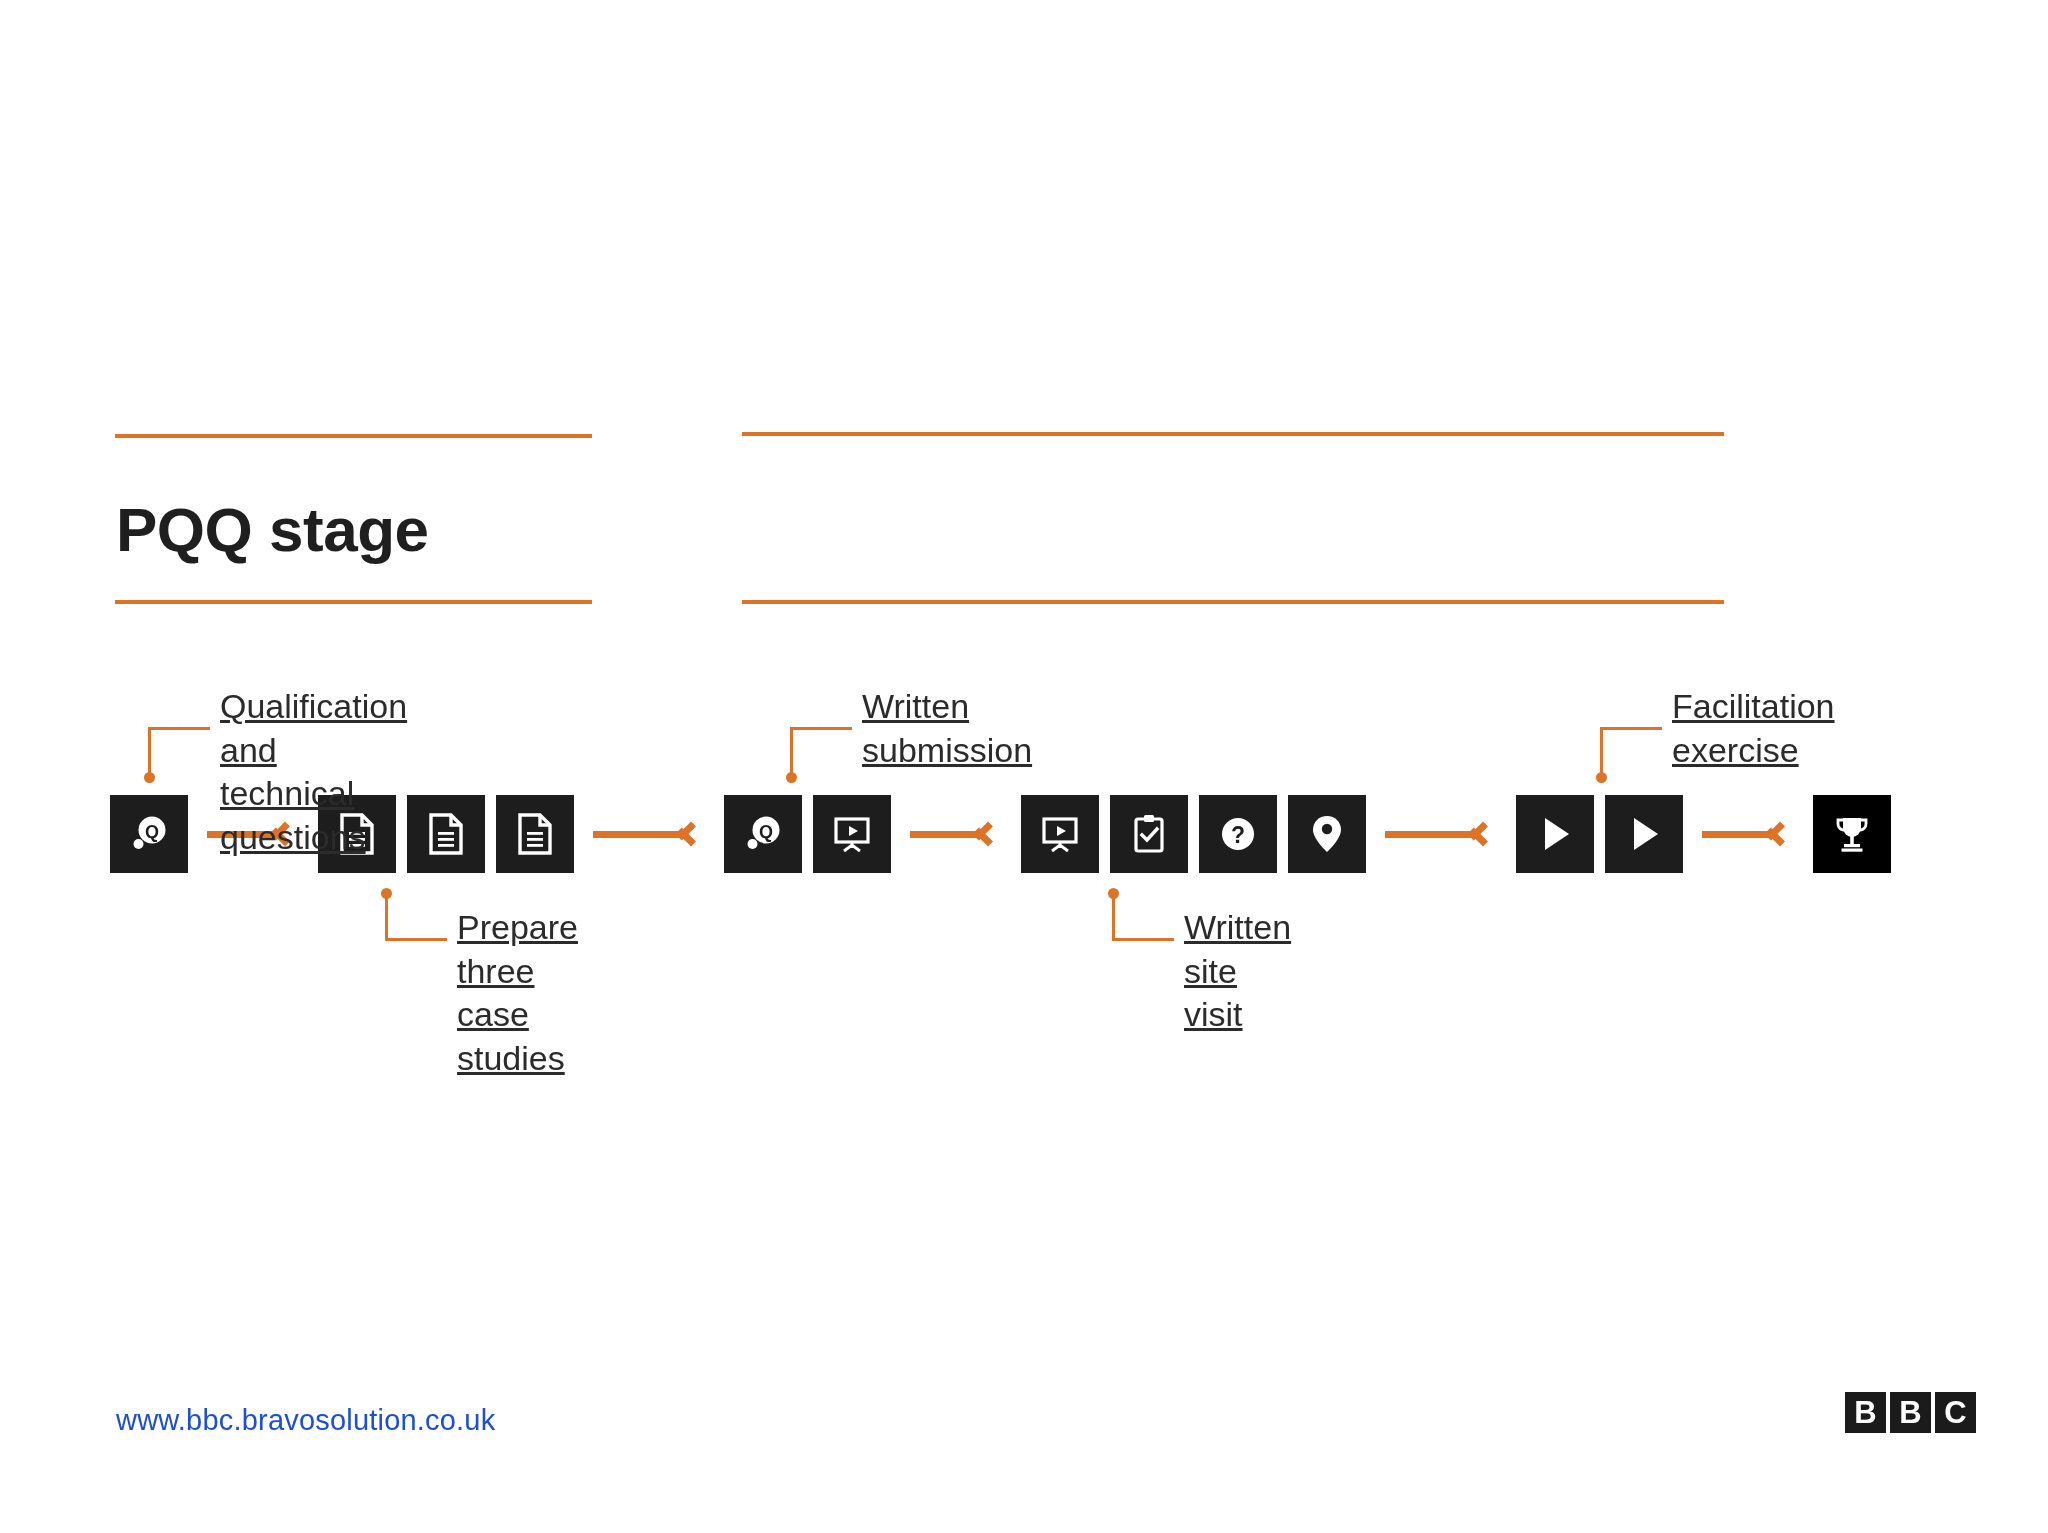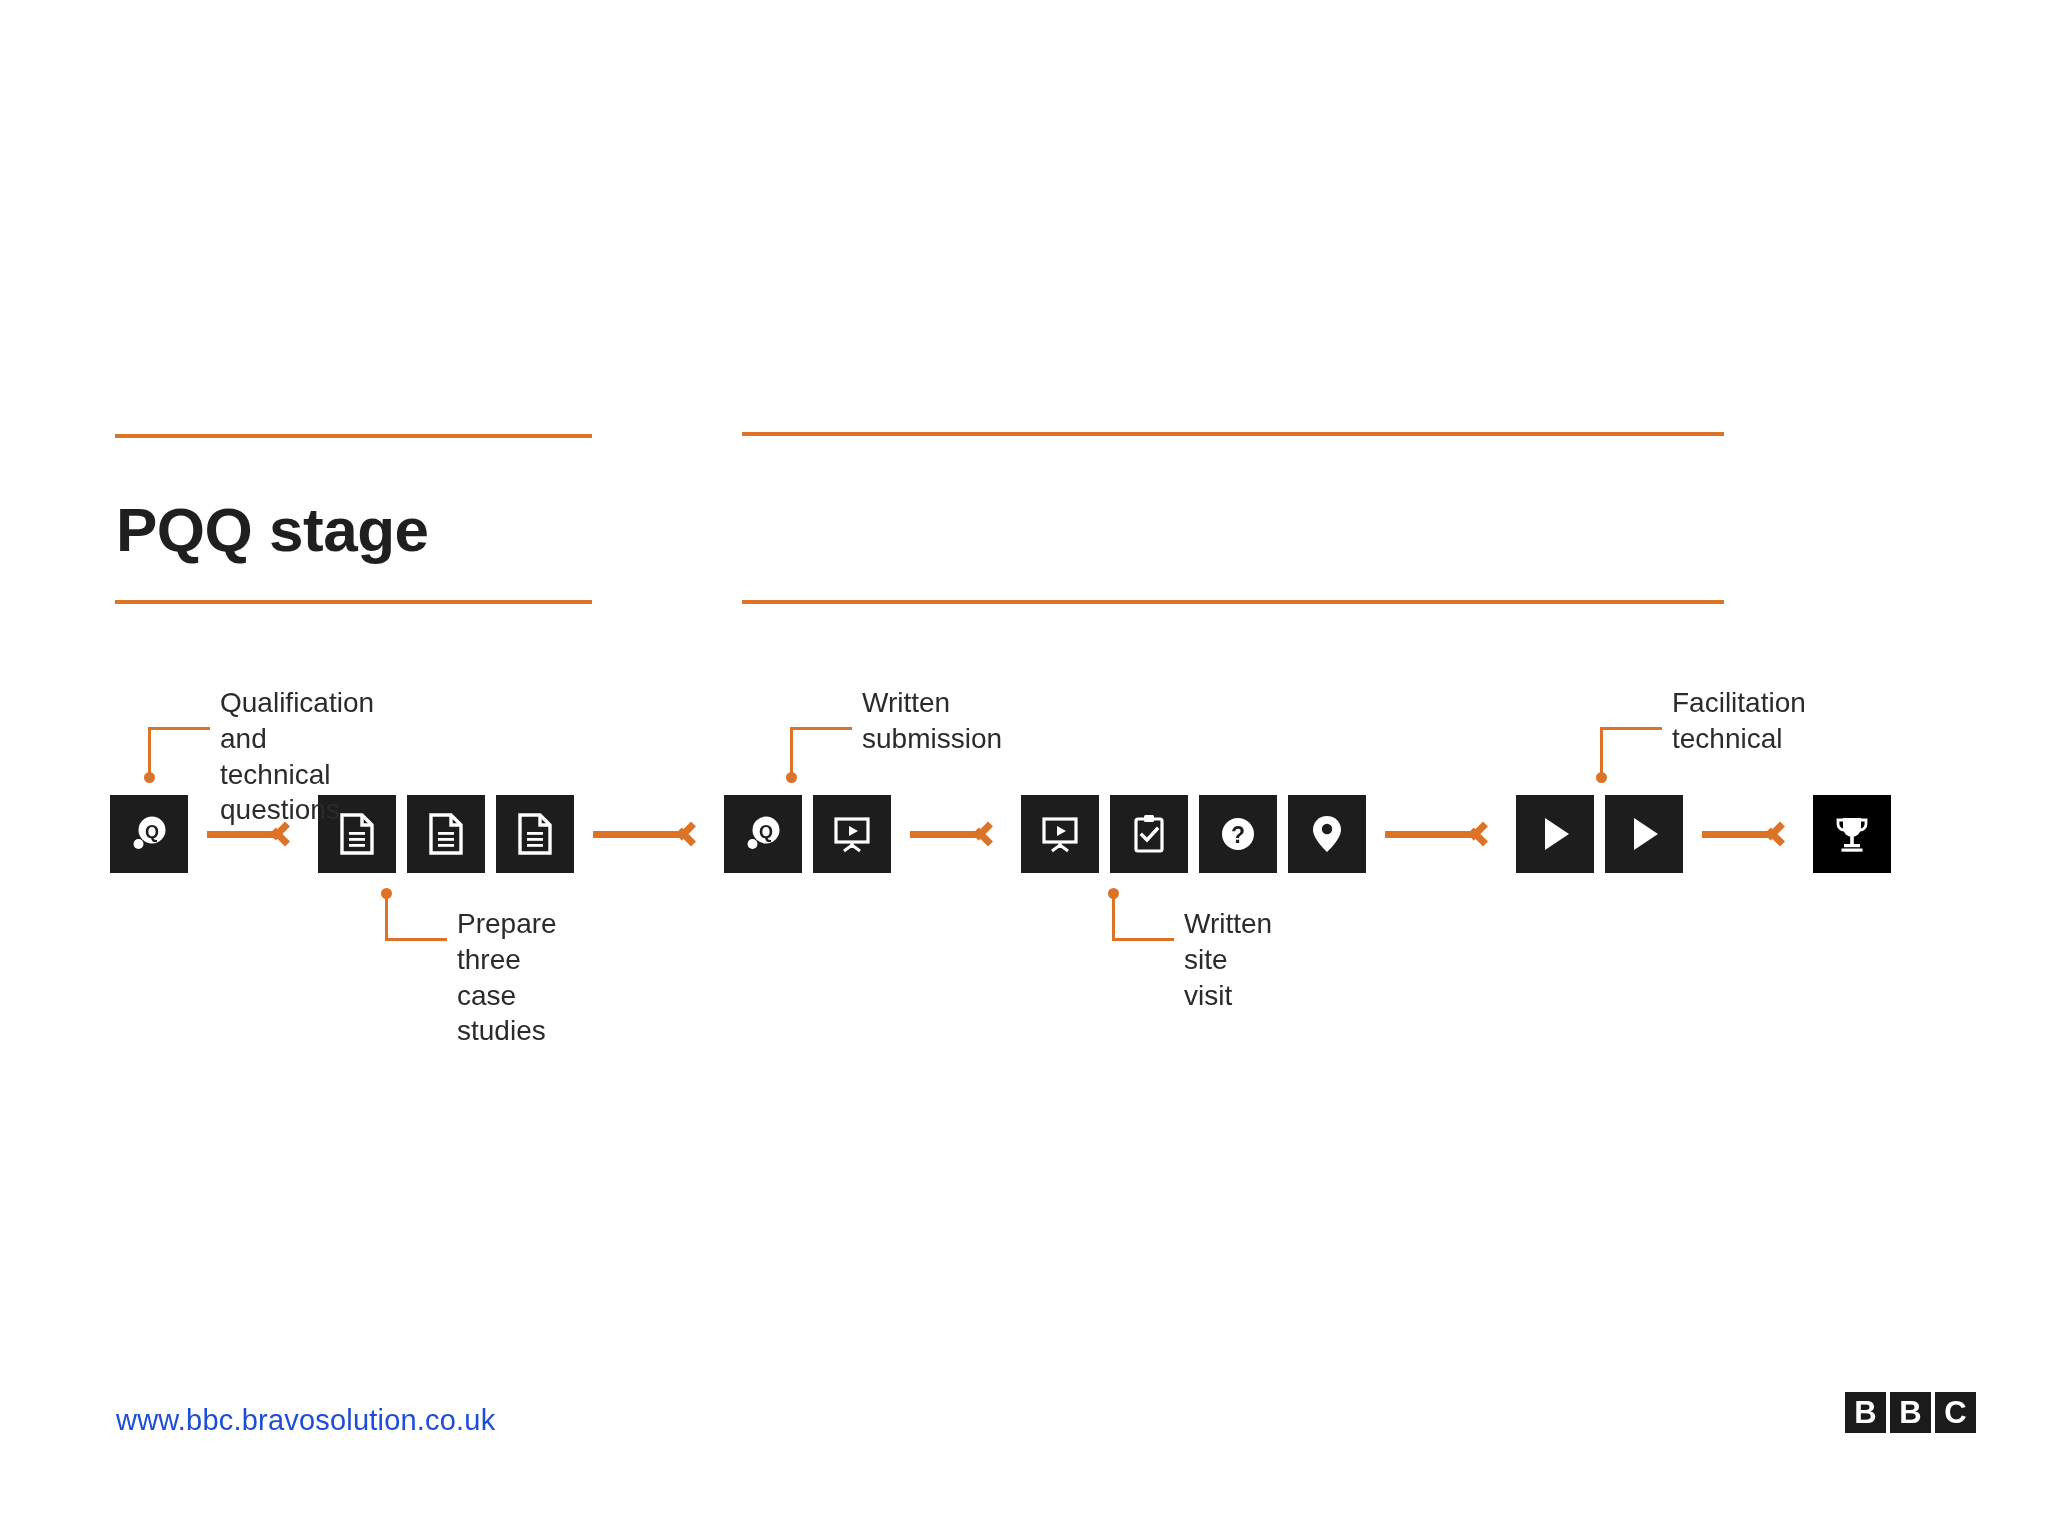"Qualification and" .callout .txt { font-size: 28px -> 34px; text-decoration: none -> underline }
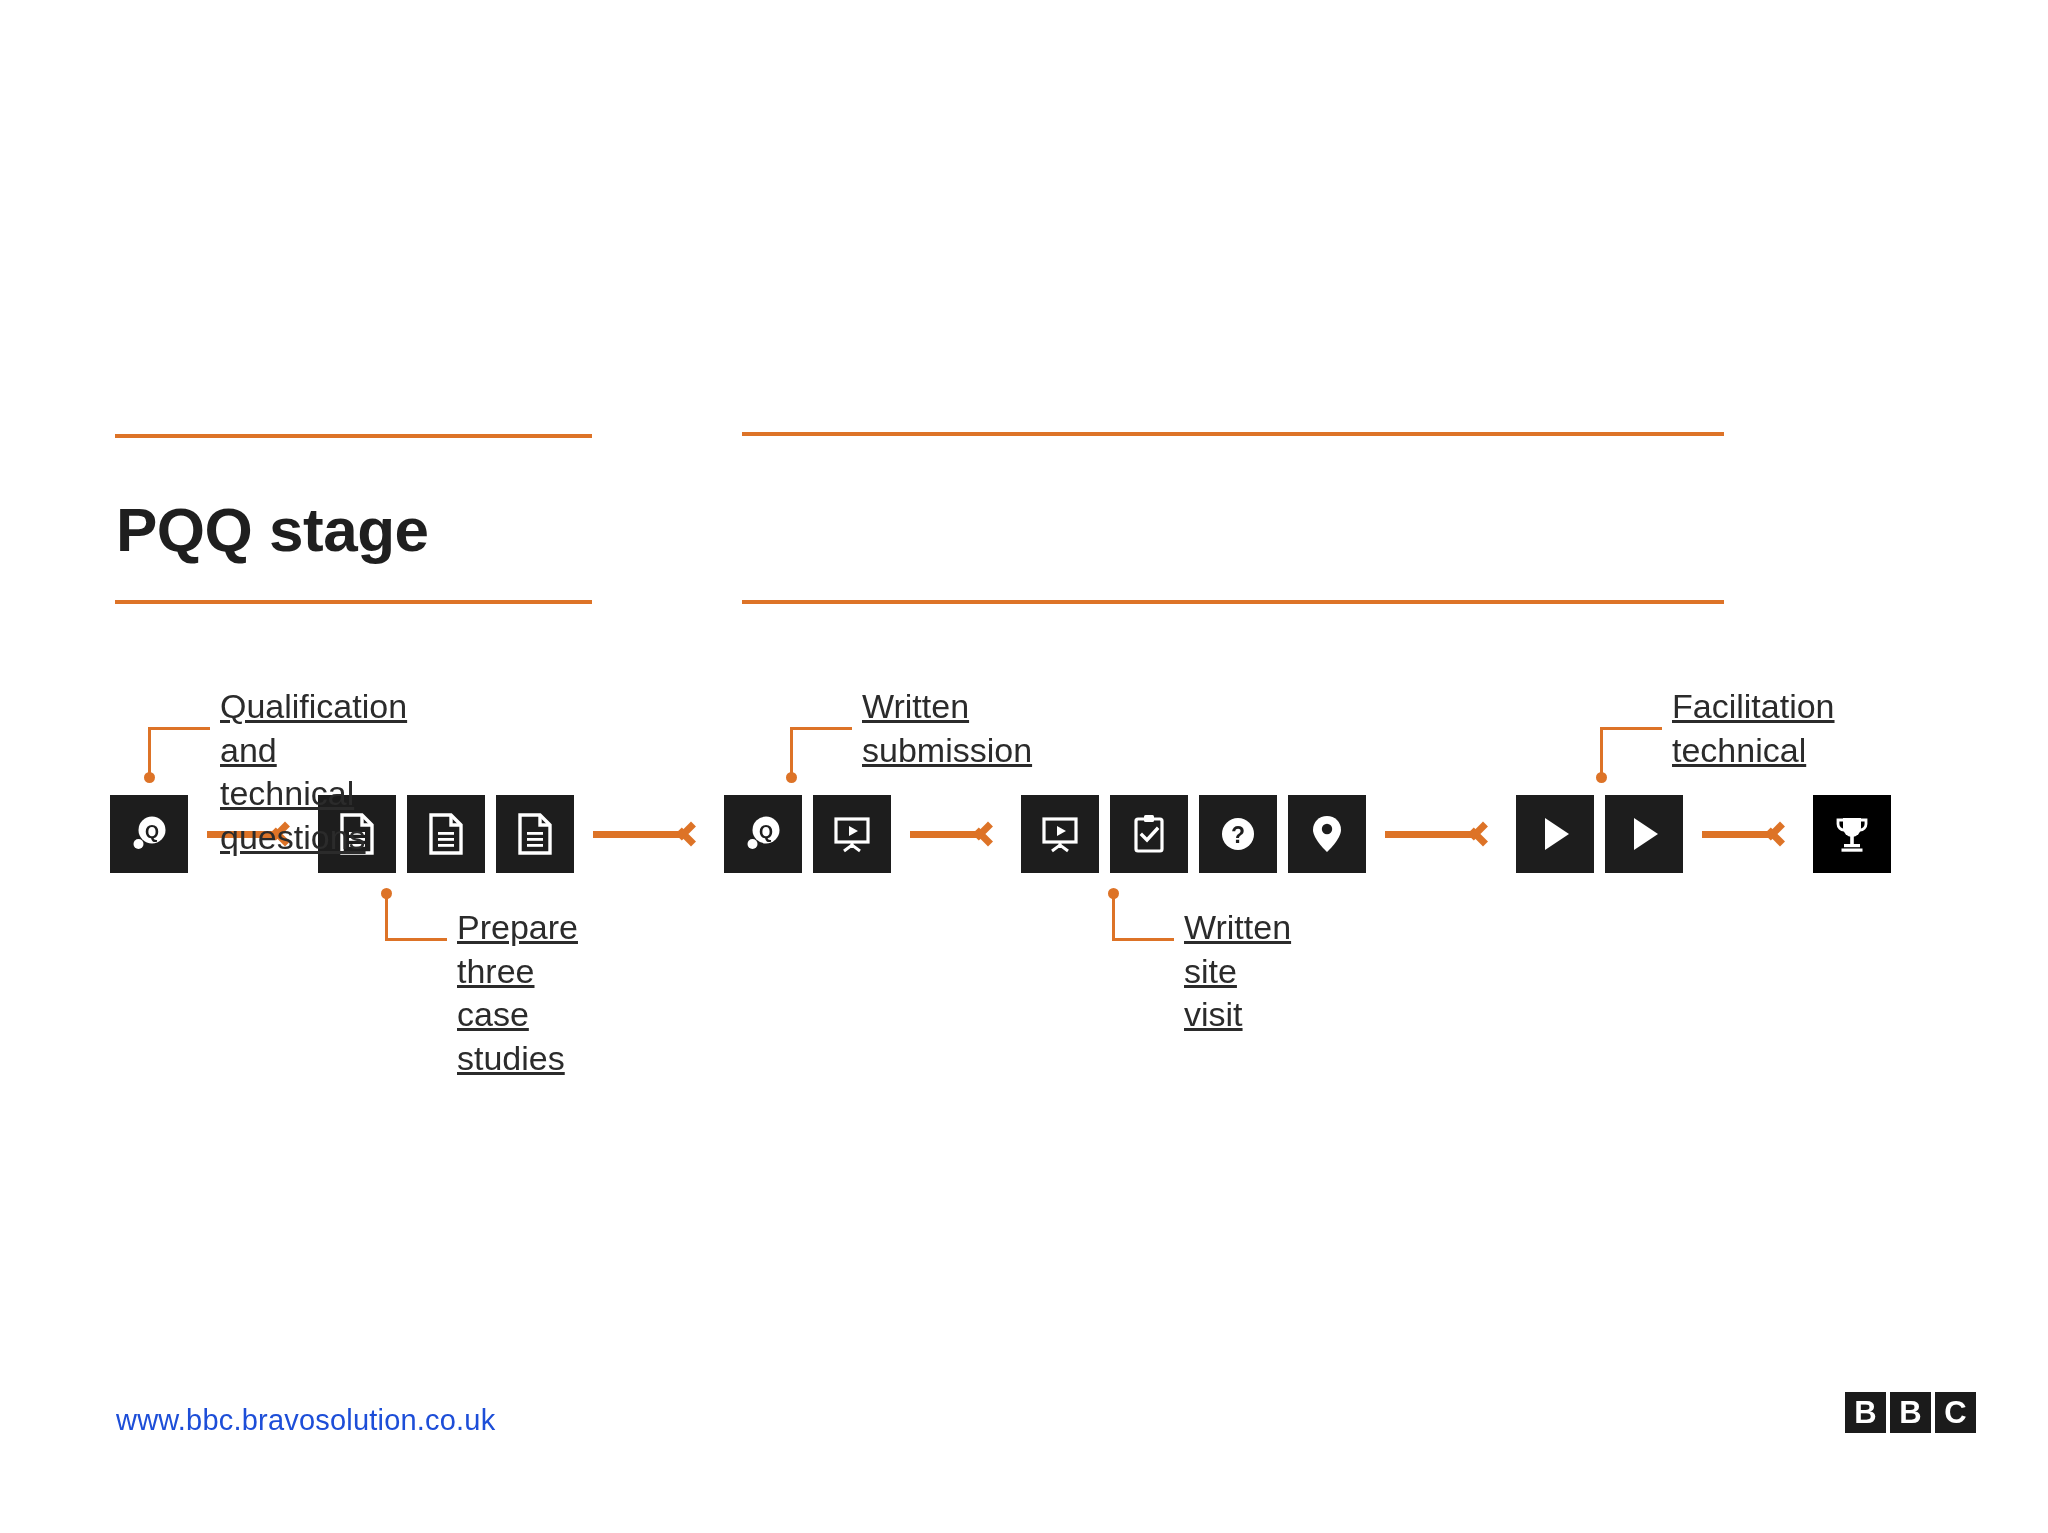"Facilitation" div.txt { text: technical -> exercise }
